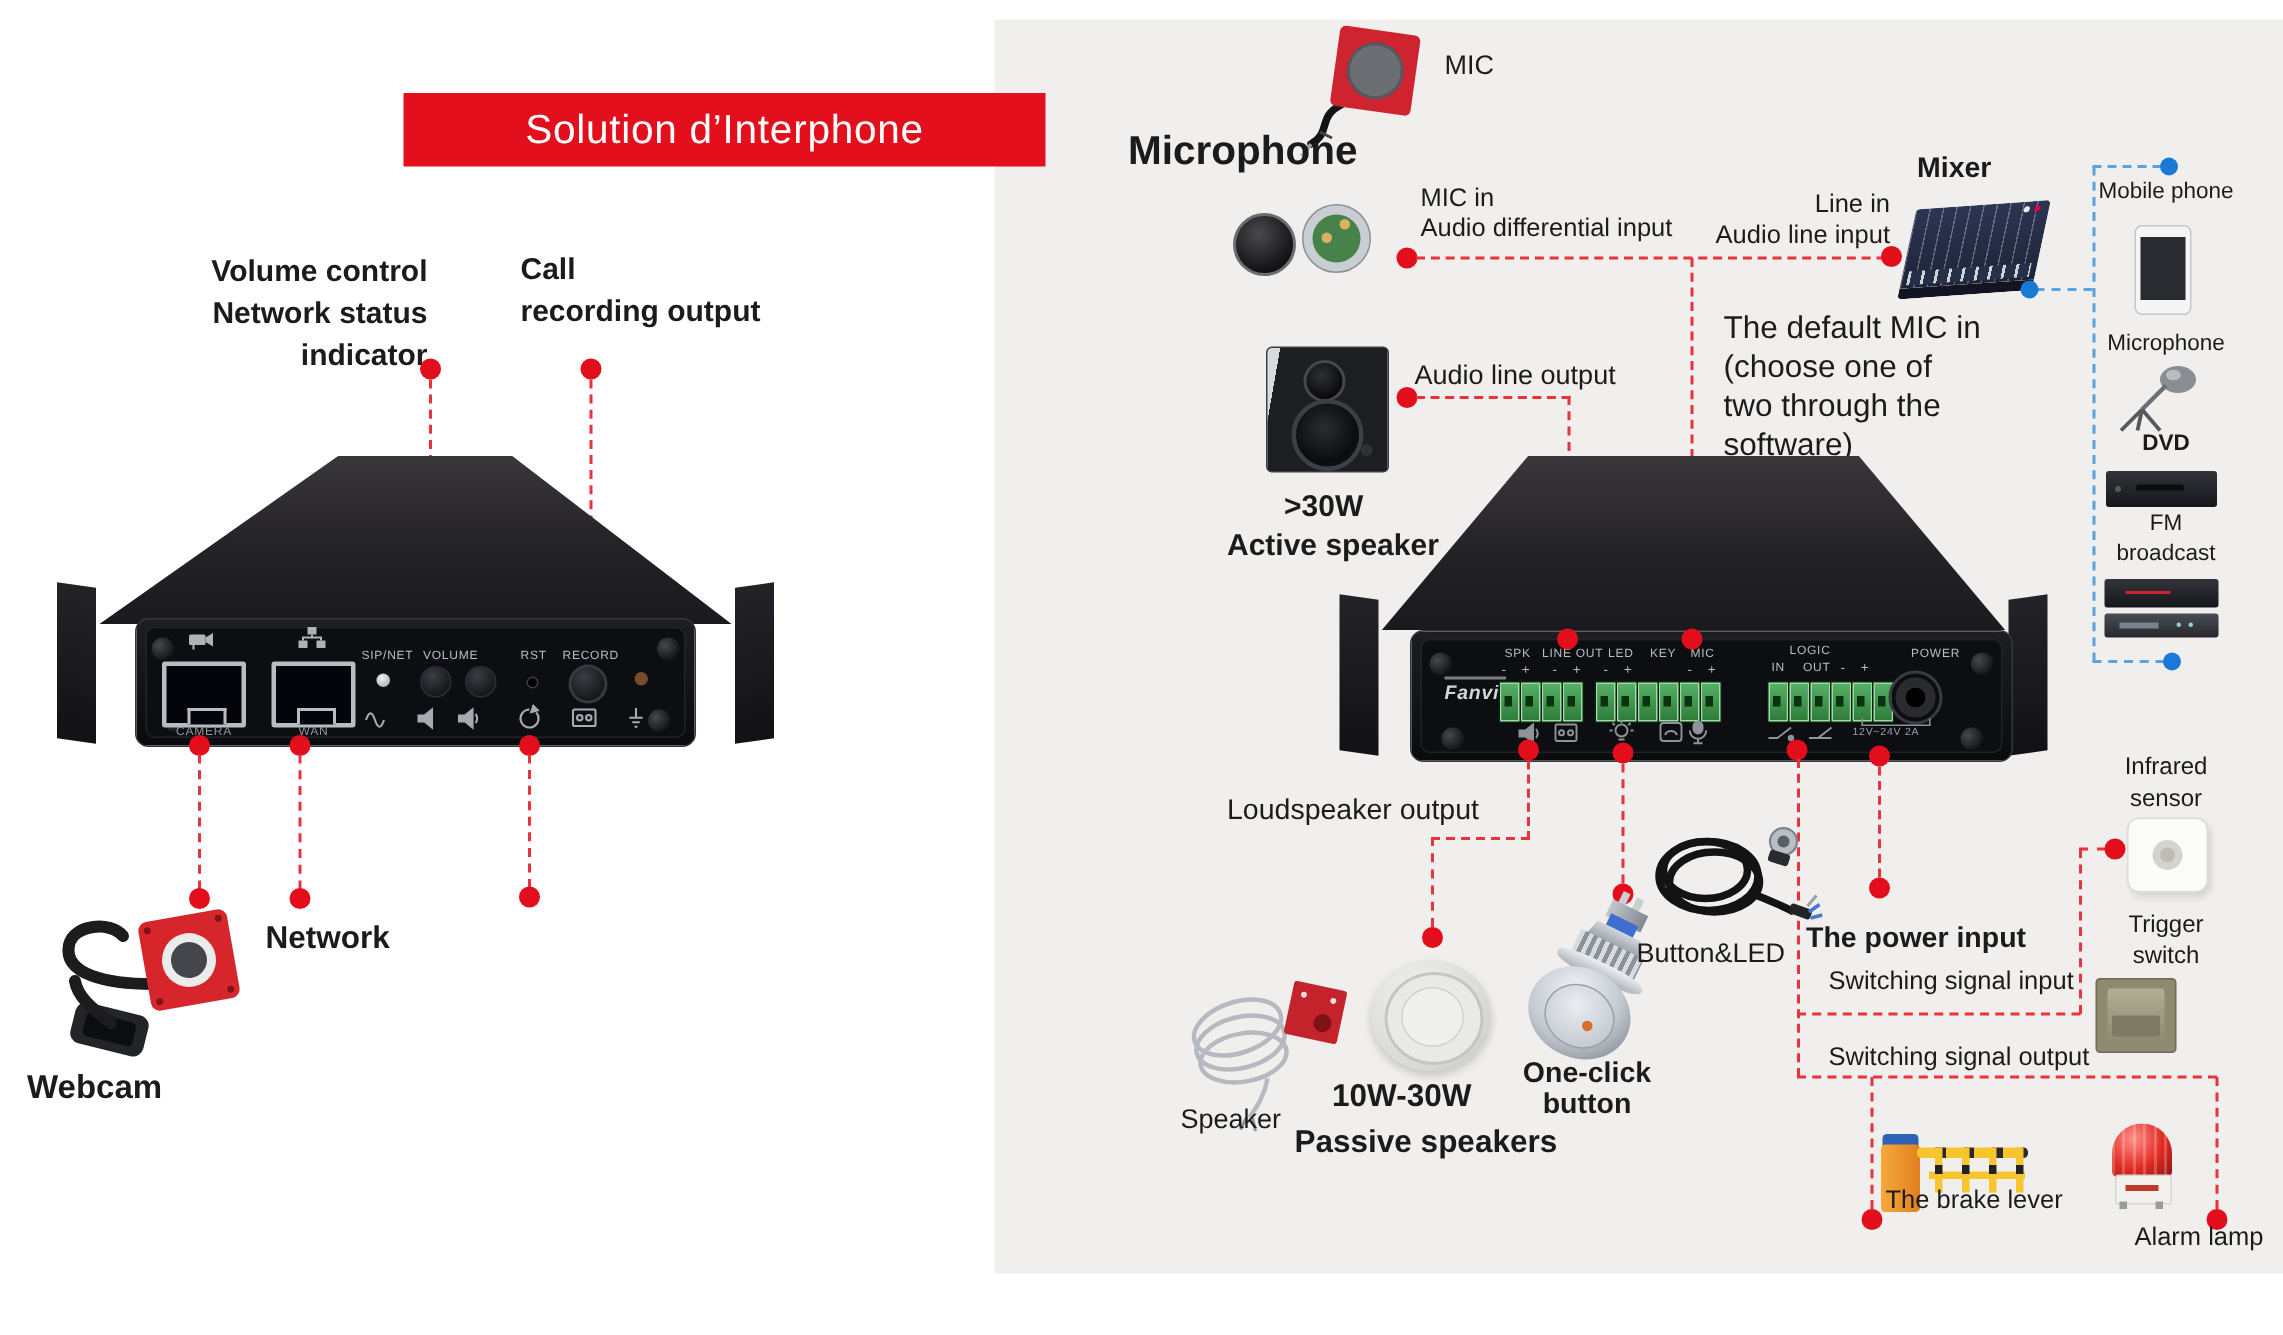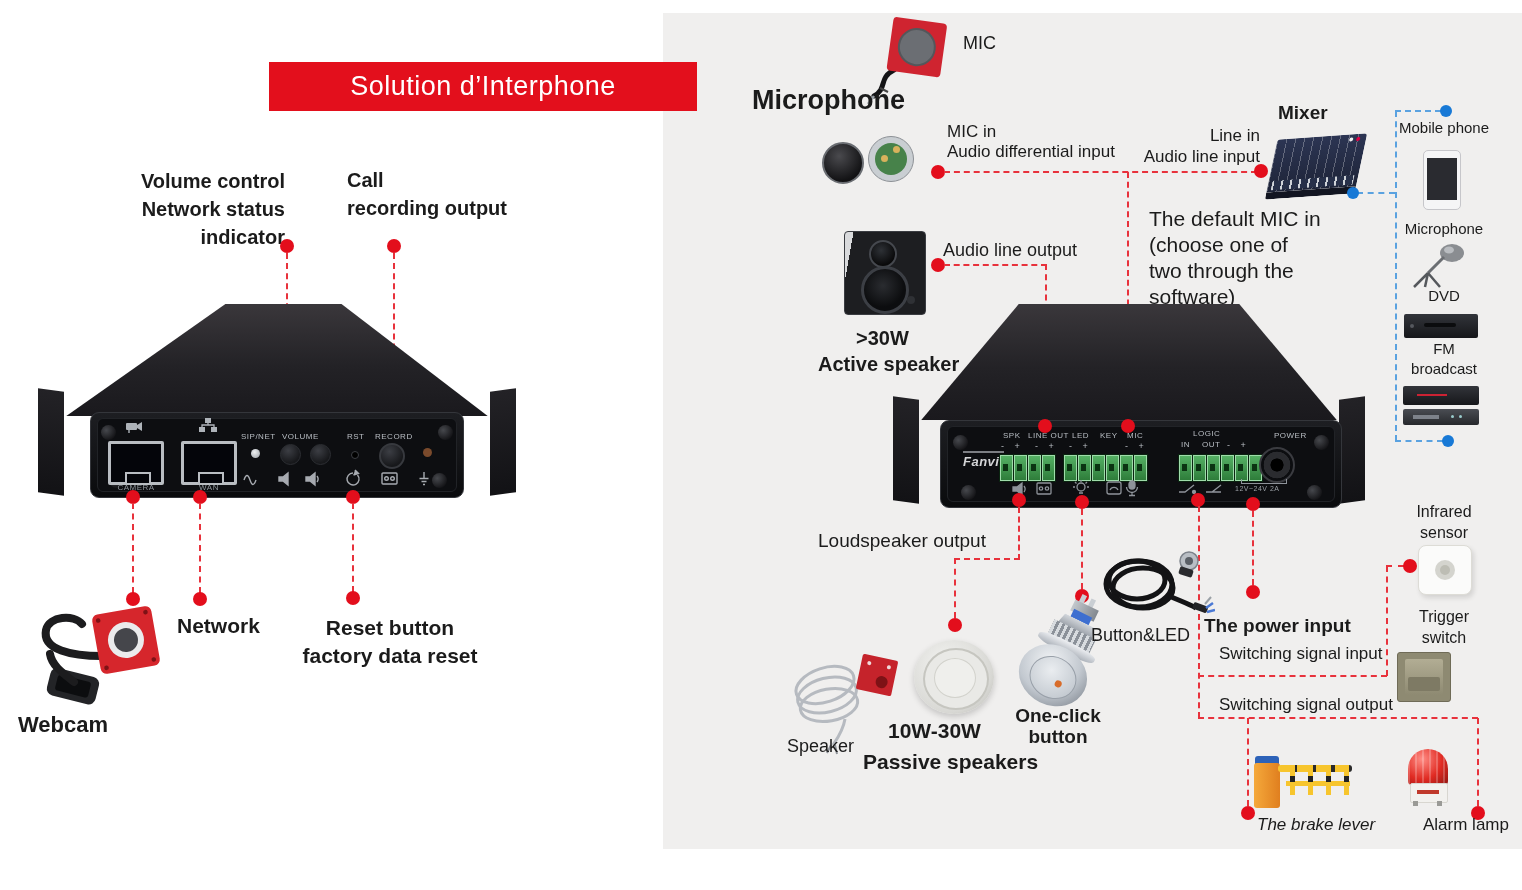"DVD" div.lbl { font-weight: none -> bold }
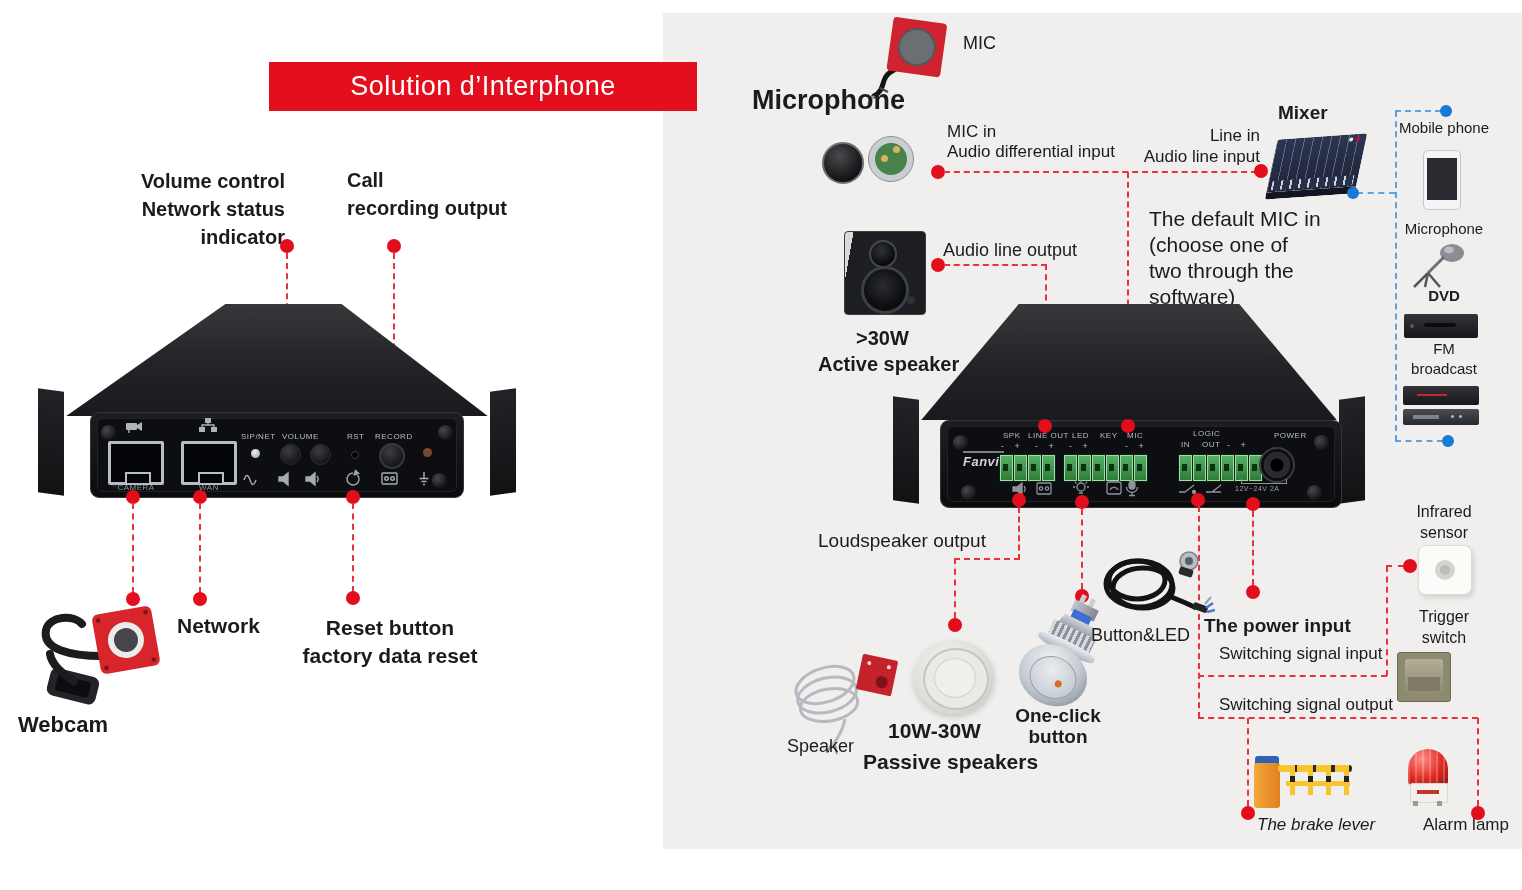"Reset button" div.lbl { html: <div> <div>Reset button</div> <div>factory data reset</div> </div> -> none }
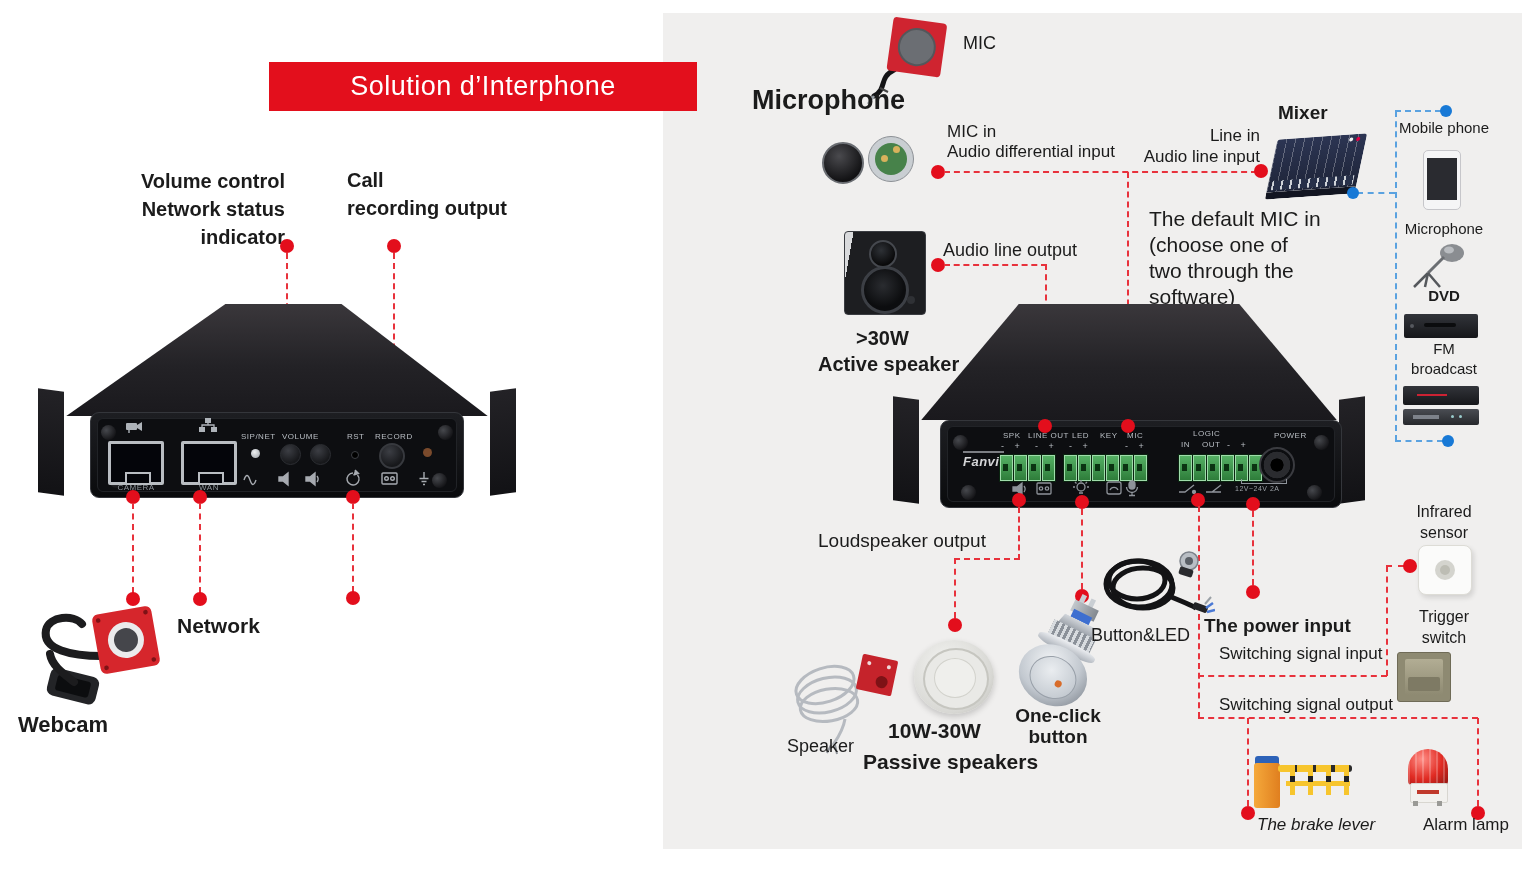"The brake lever" div.lbl { font-style: italic -> none; top: 815px -> 790px }
